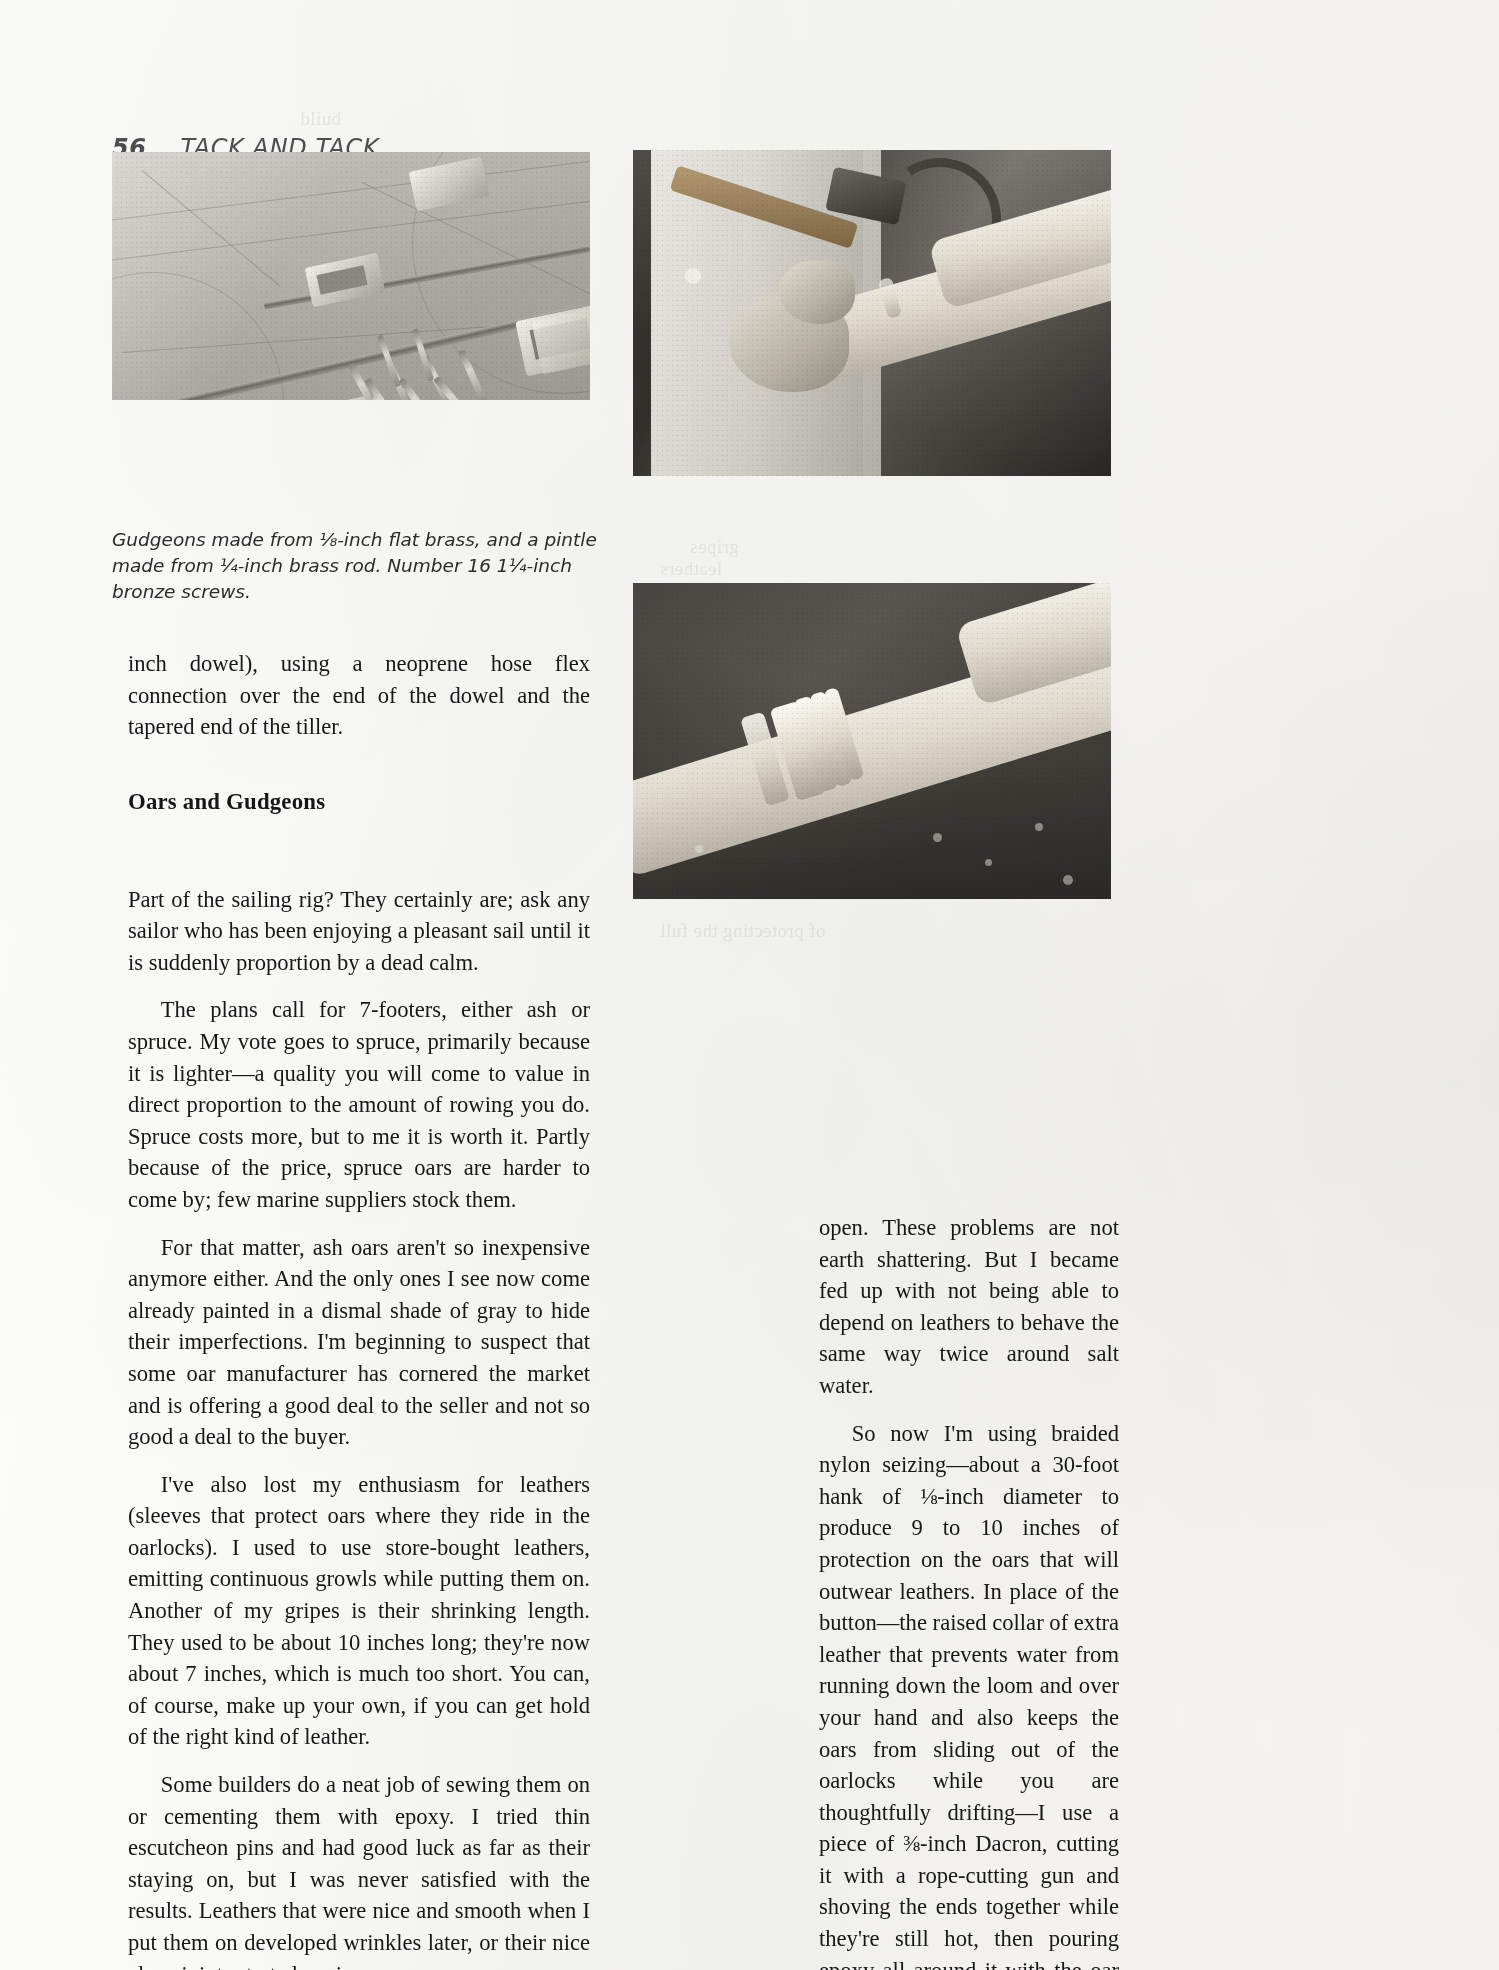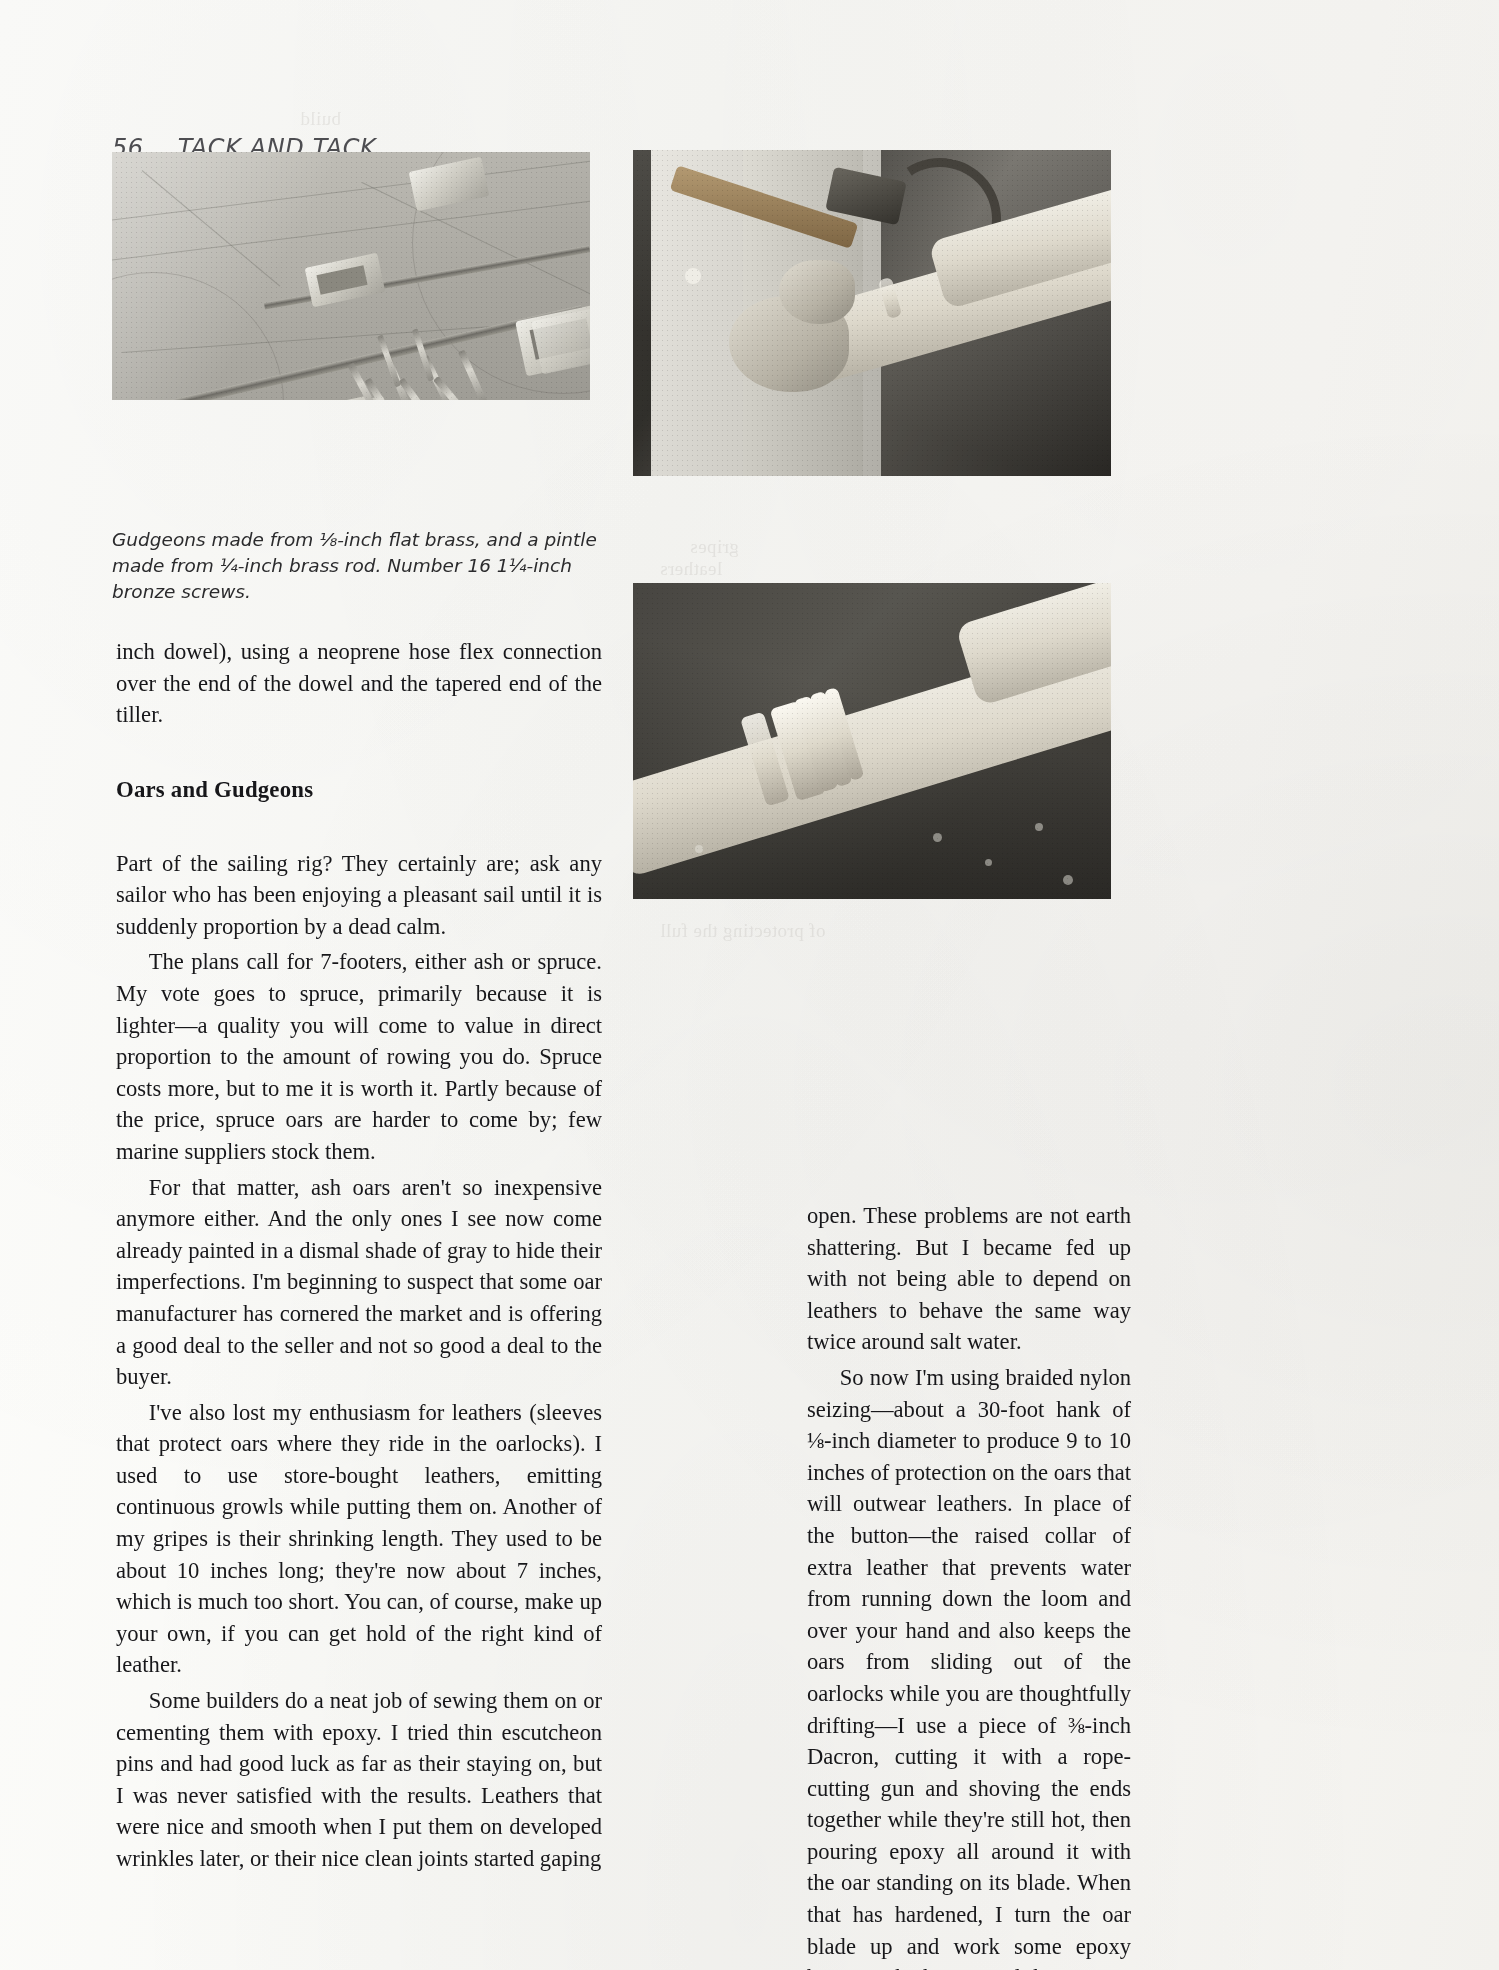"56" .runhead .folio { font-weight: none -> bold }
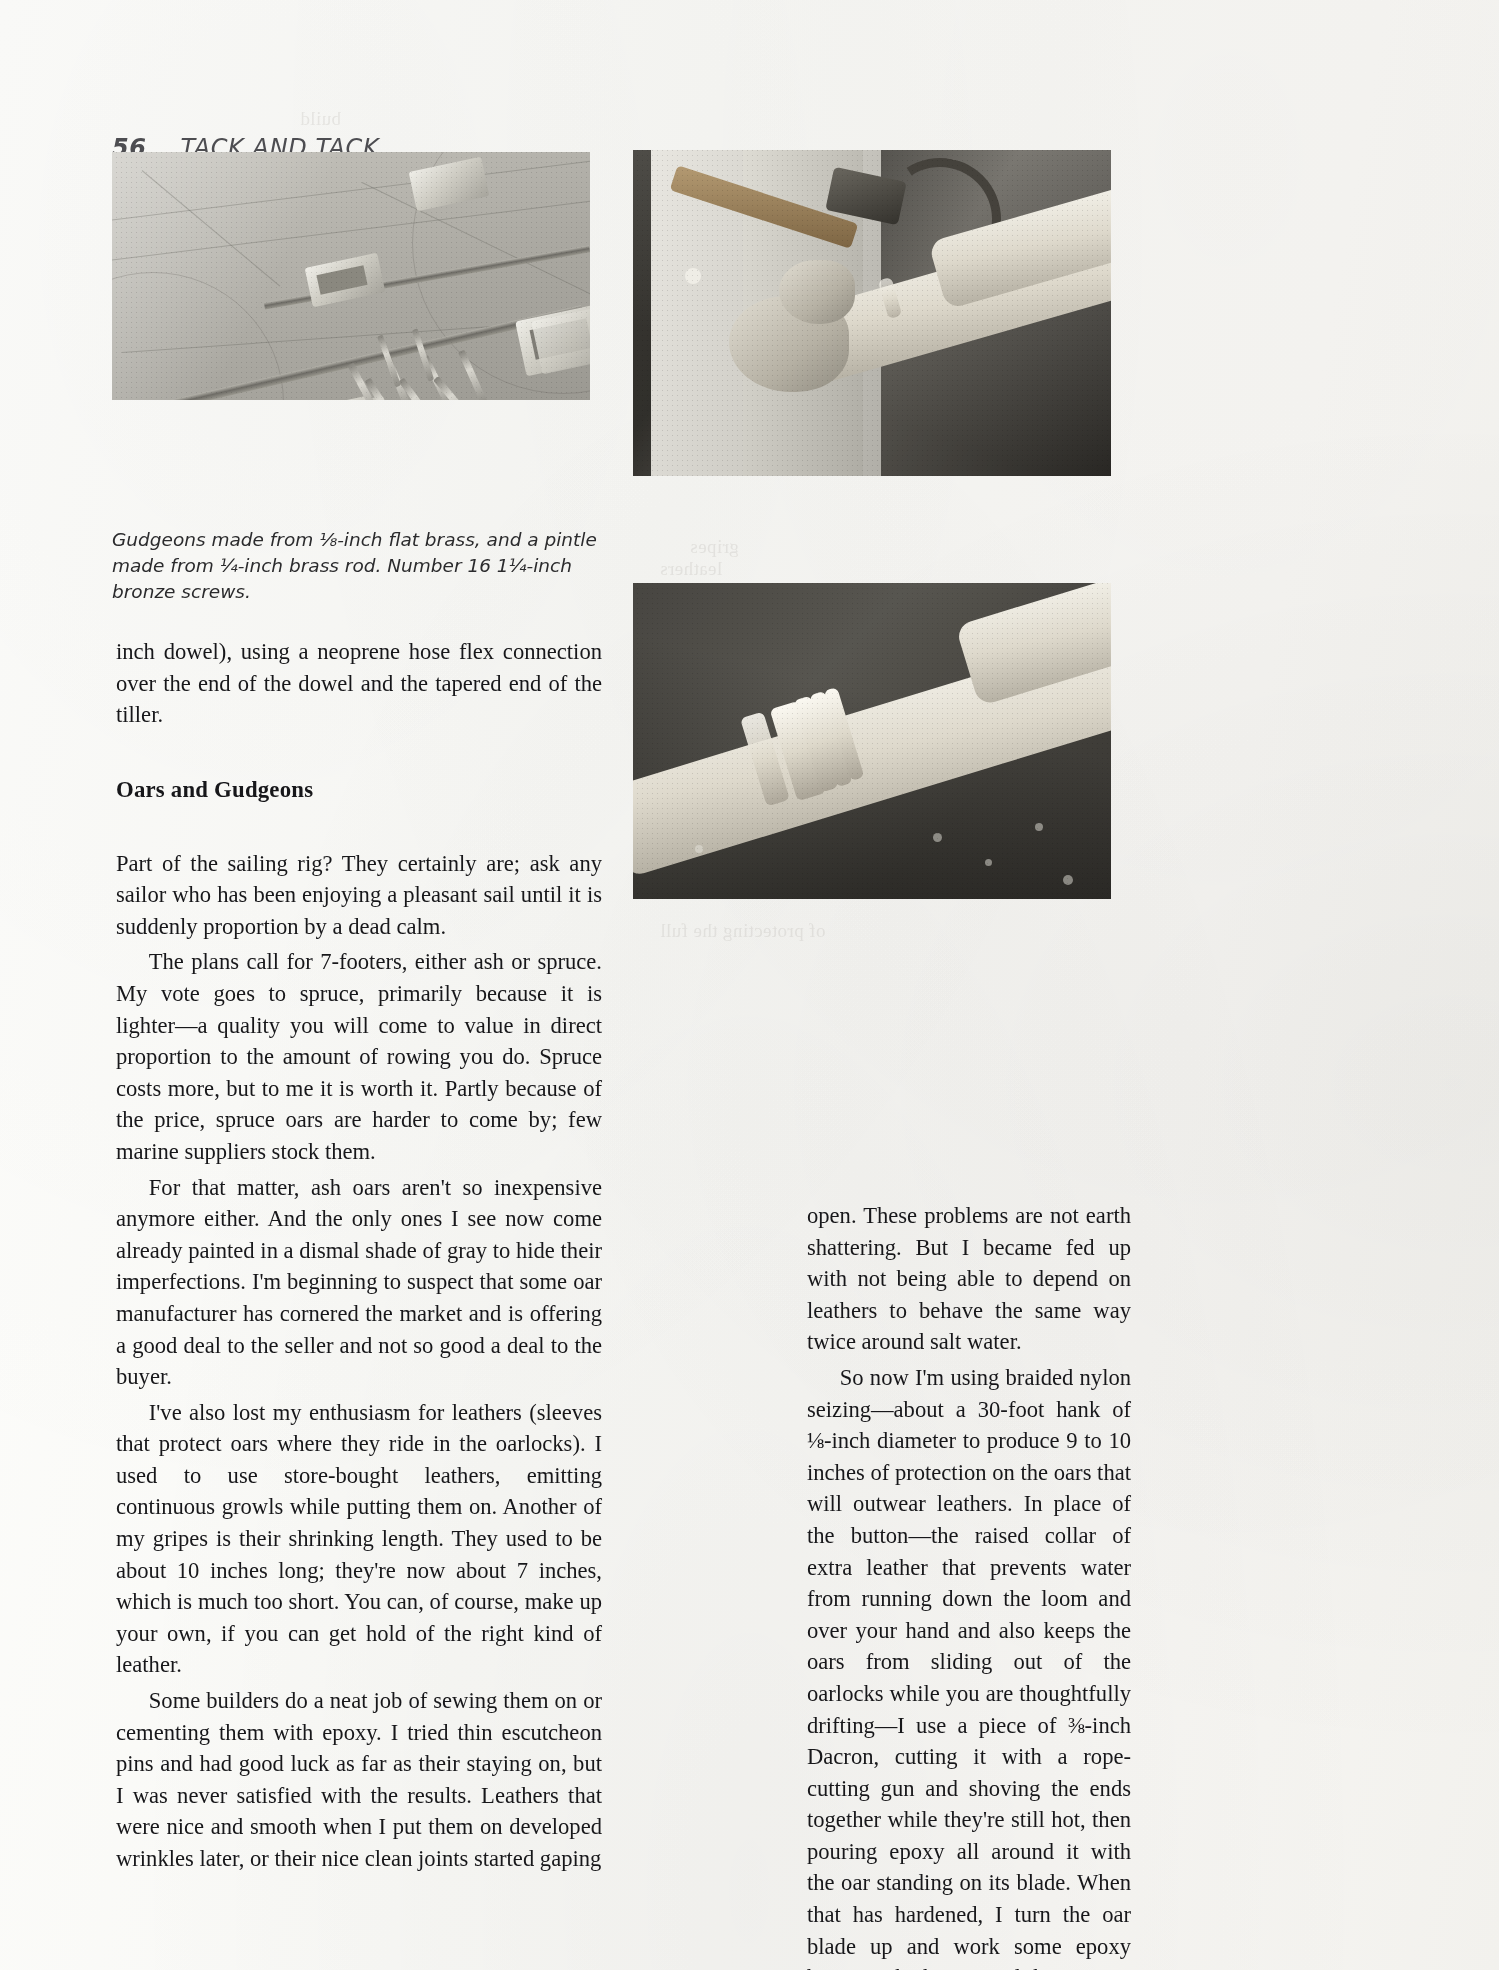"inch dowel), using a neoprene" .col p { margin: 4px -> 16px }
